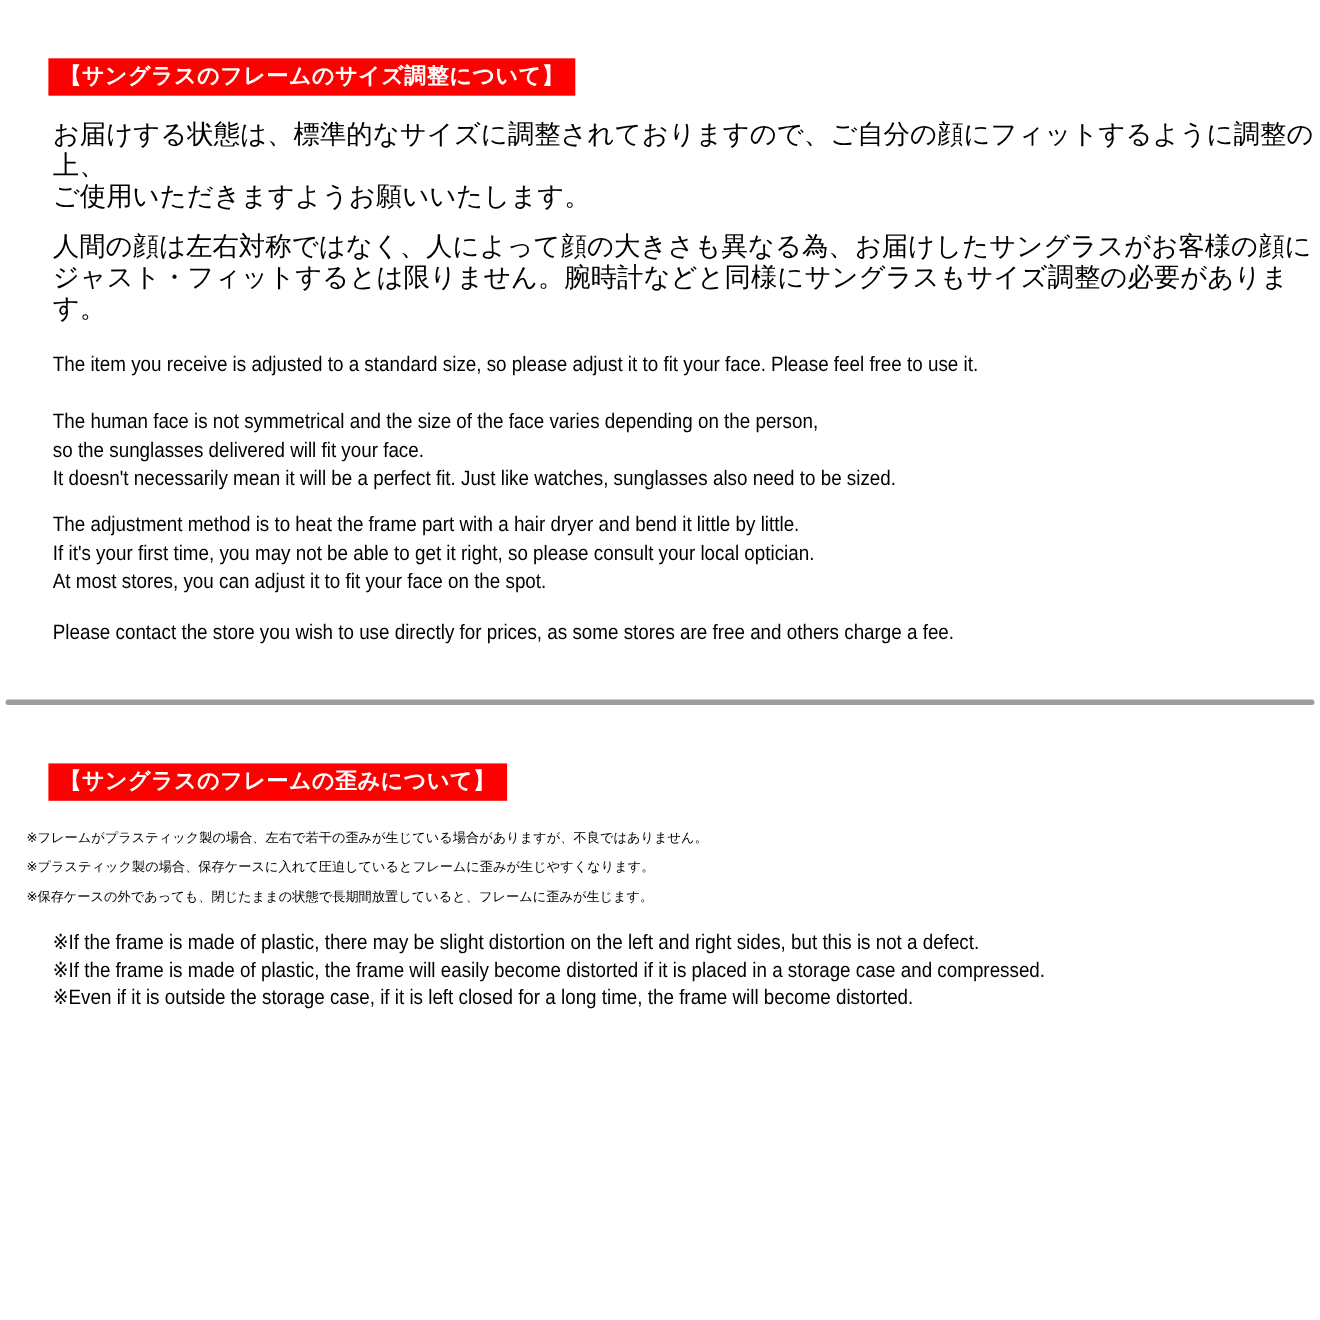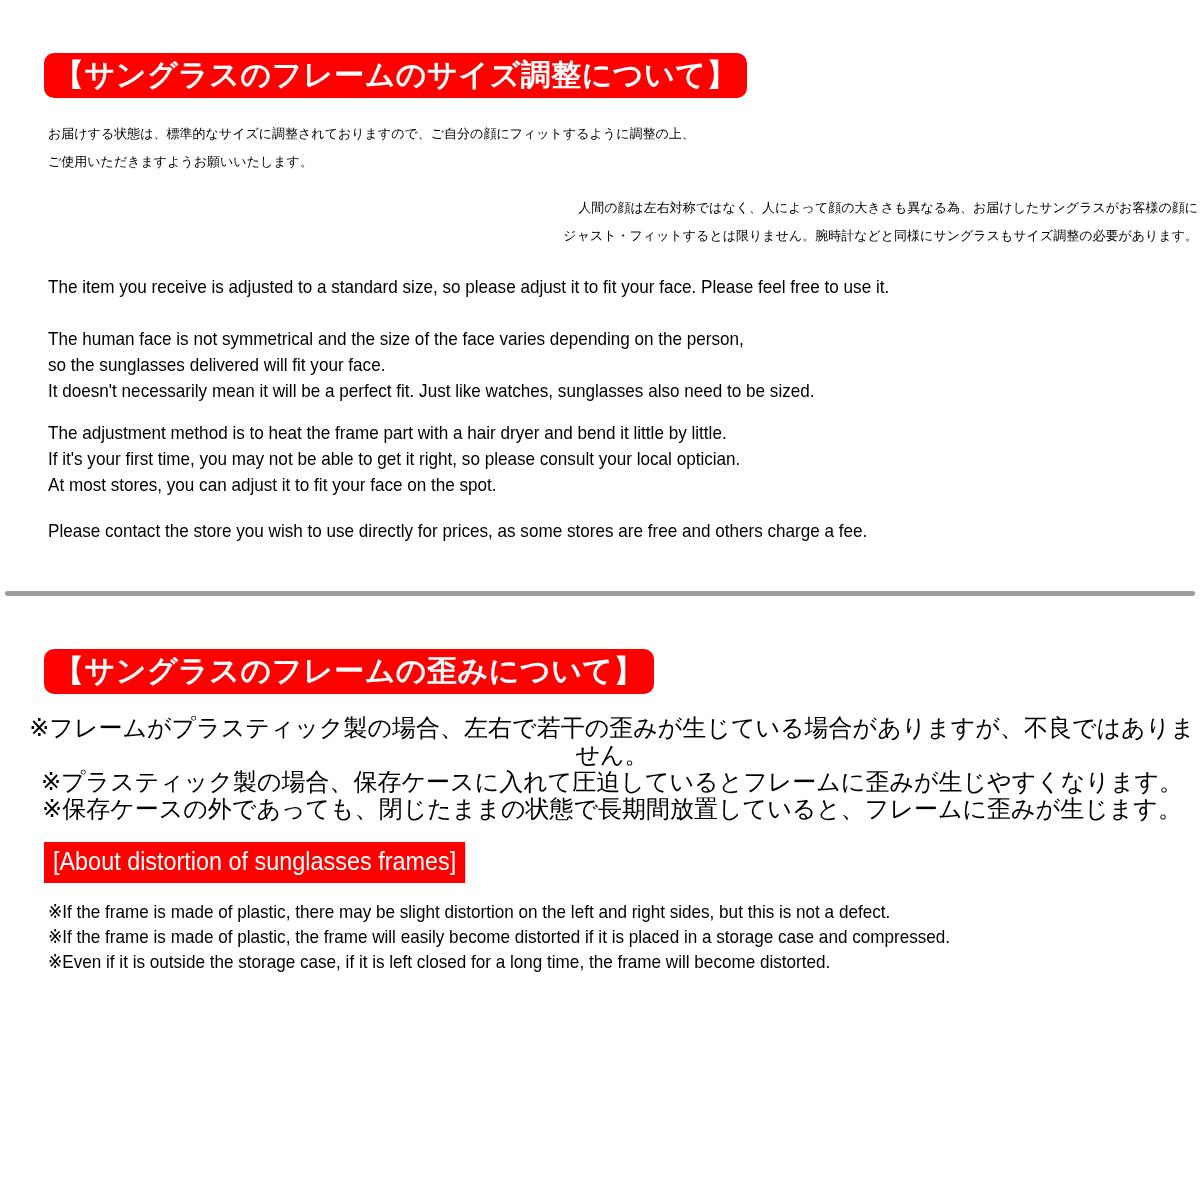"【サングラスのフレームのサイズ調整について】" .heading-jp { border-radius: 10px -> none; font-size: 30px -> 20px }
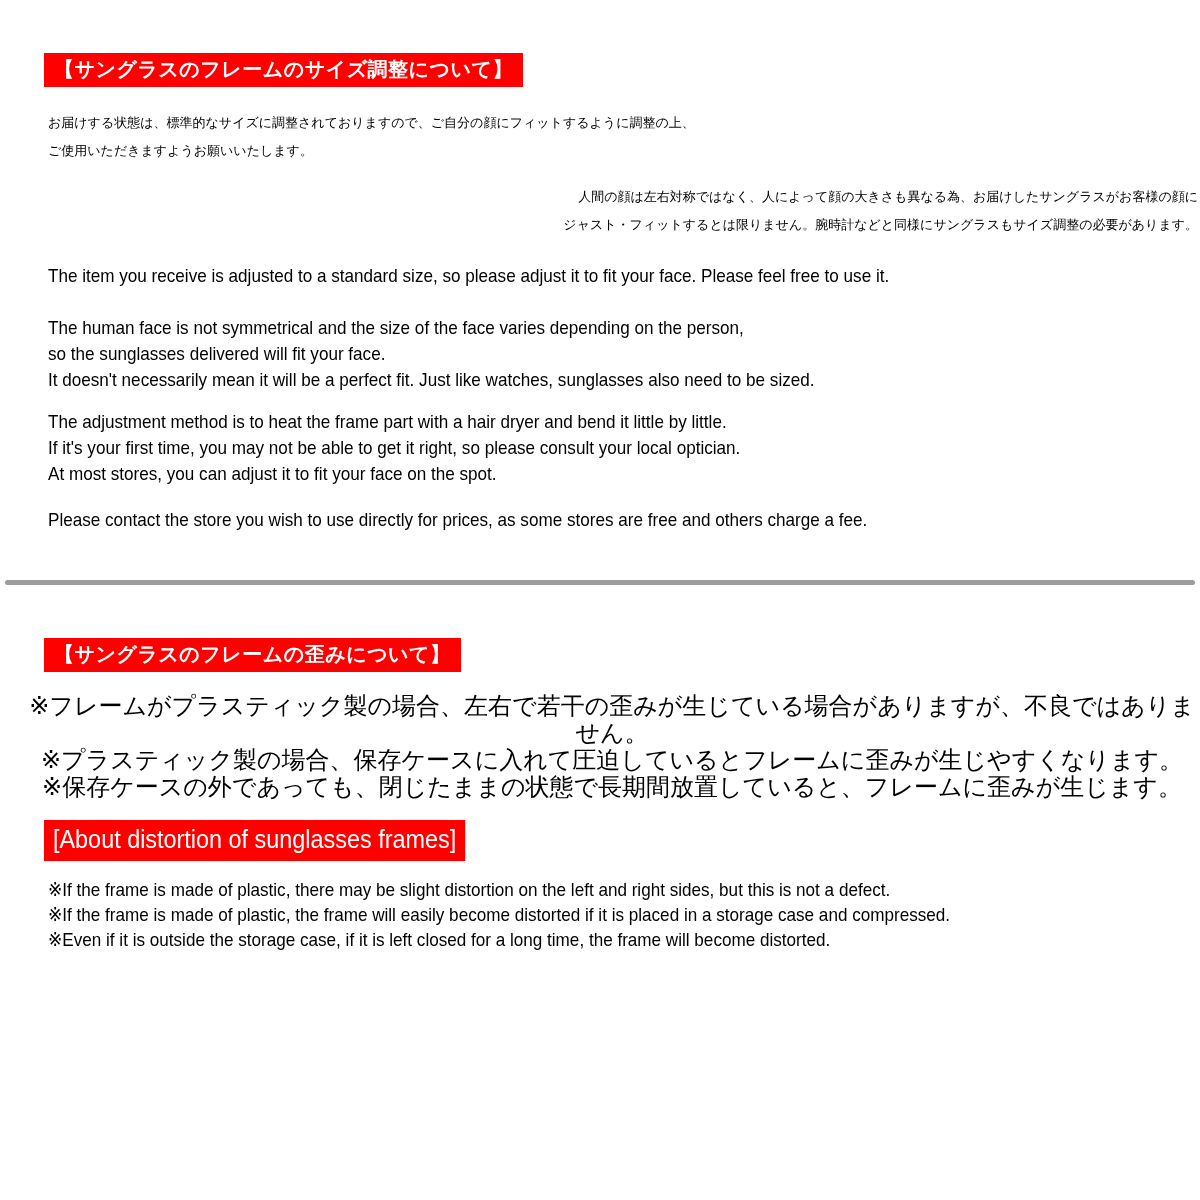"お届けする状態は、標準的なサイズに調整されておりますので、ご自分の顔にフィットす" .para-jp { font-size: 13px -> 24px }
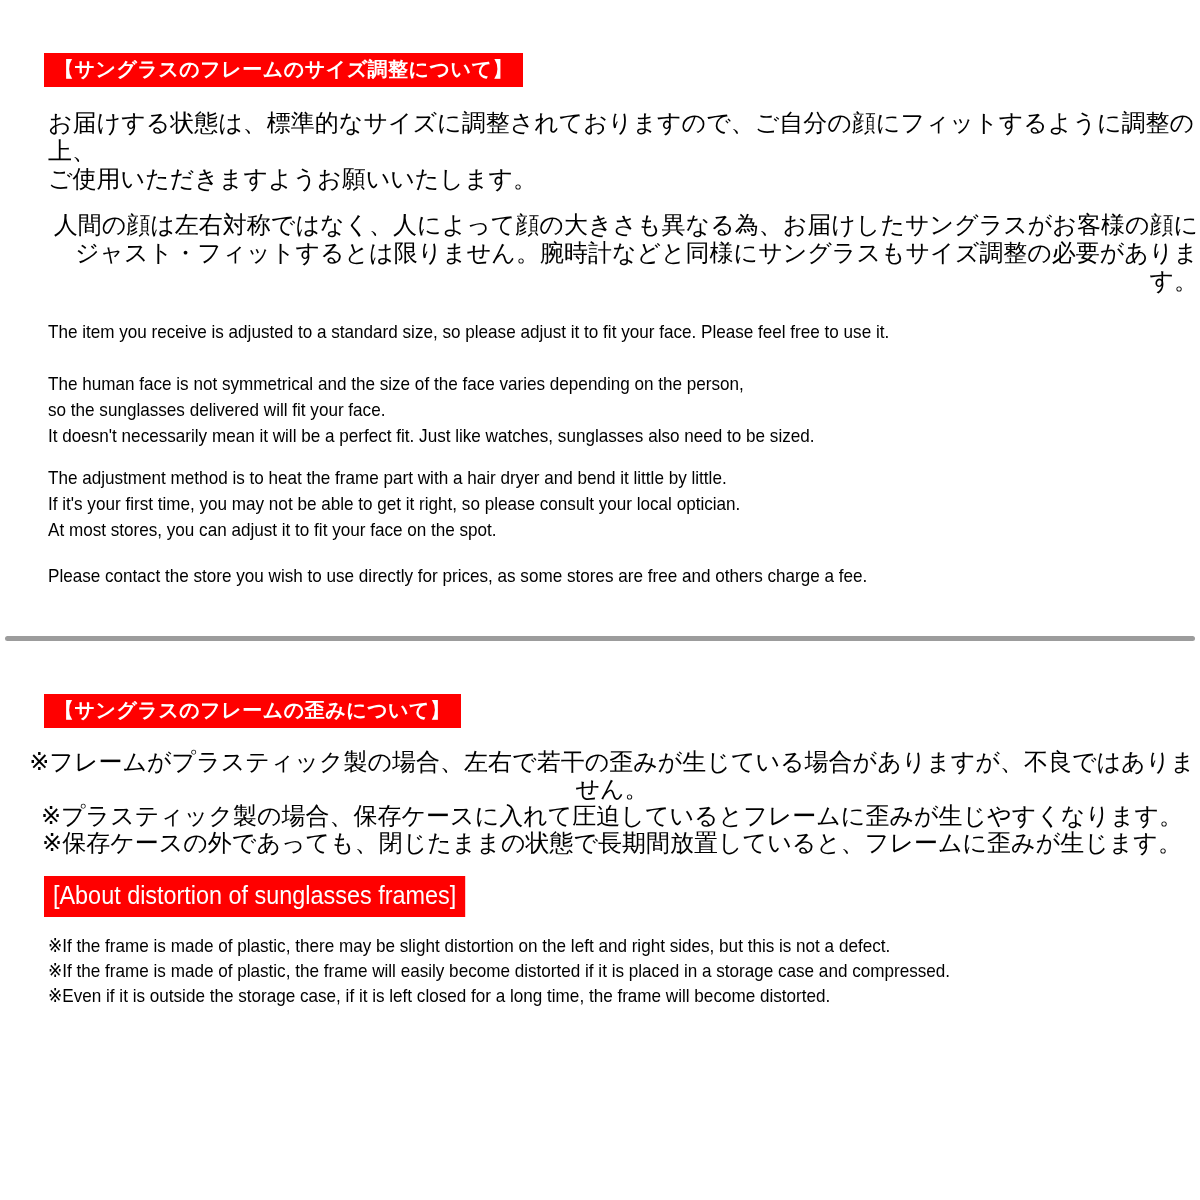"人間の顔は左右対称ではなく、人によって顔の大きさも異なる為、お届けしたサングラス" .p-jp { text-align: right -> none }
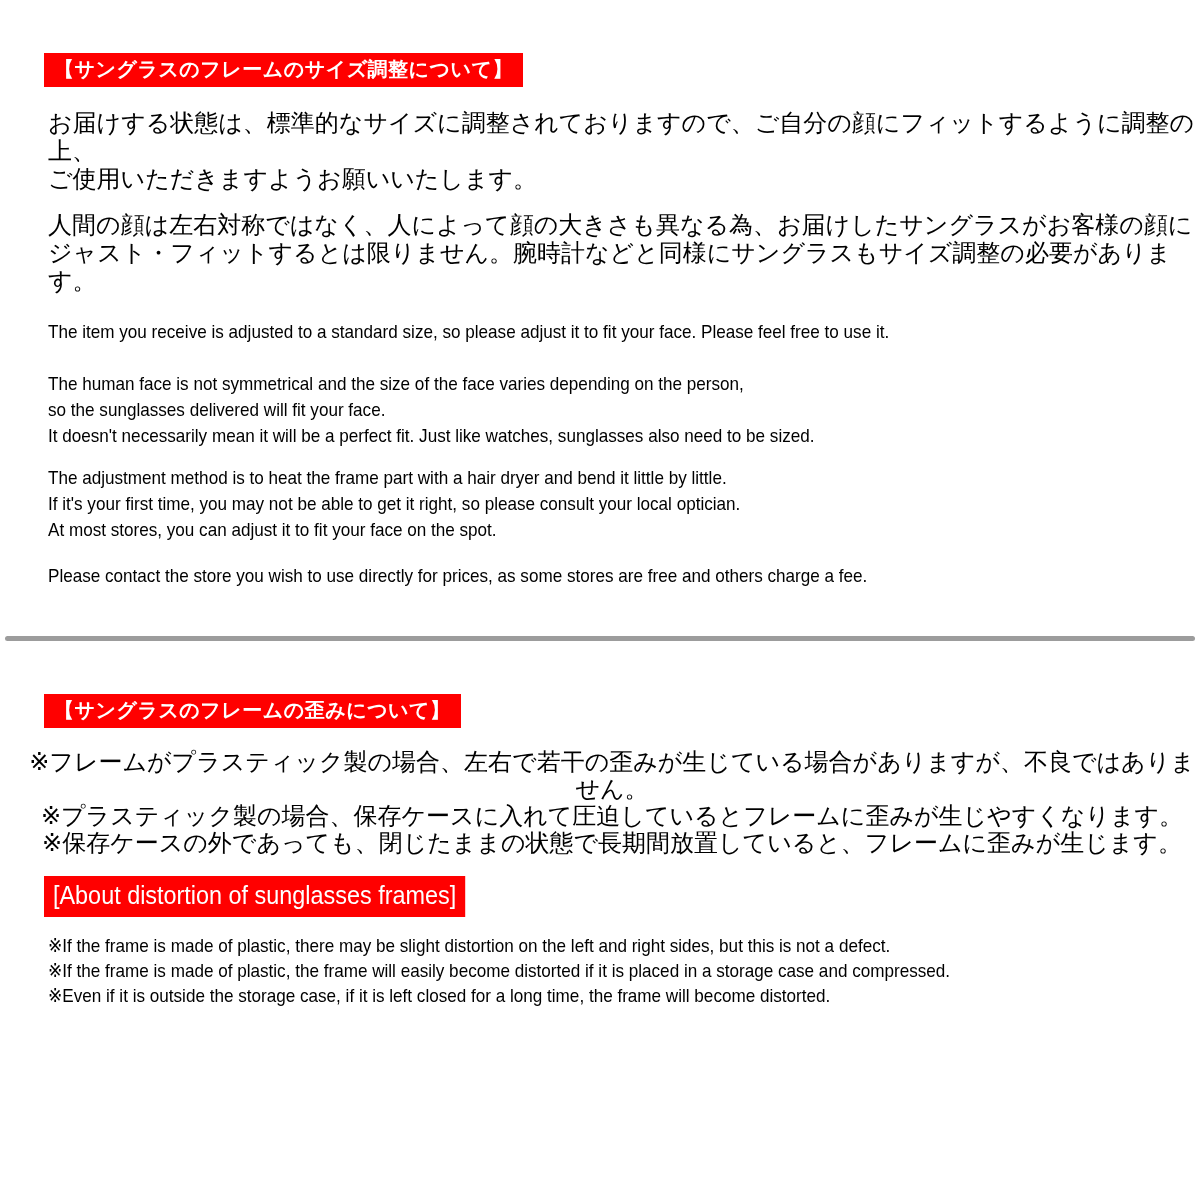"※フレームがプラスティック製の場合、左右で若干の歪みが生じている場合がありますが" .notes-jp { font-size: 24px -> 12px; text-align: center -> none }
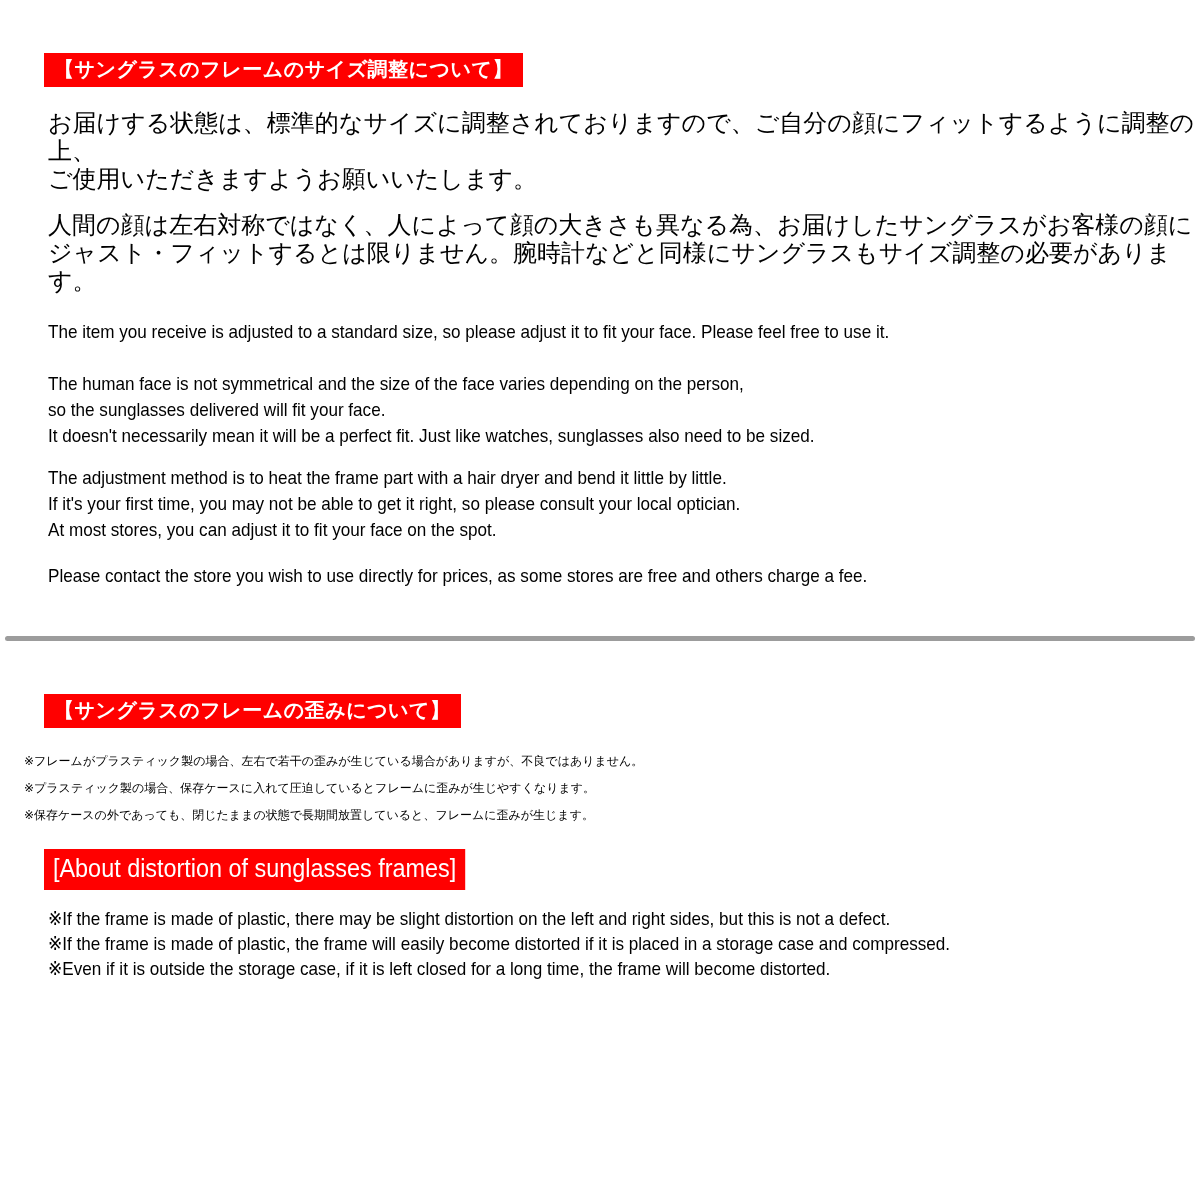"[About distortion of sunglasses frames]" div { html: <div> <span>[About distortion of sunglasses frames]</span> </div> -> none }
